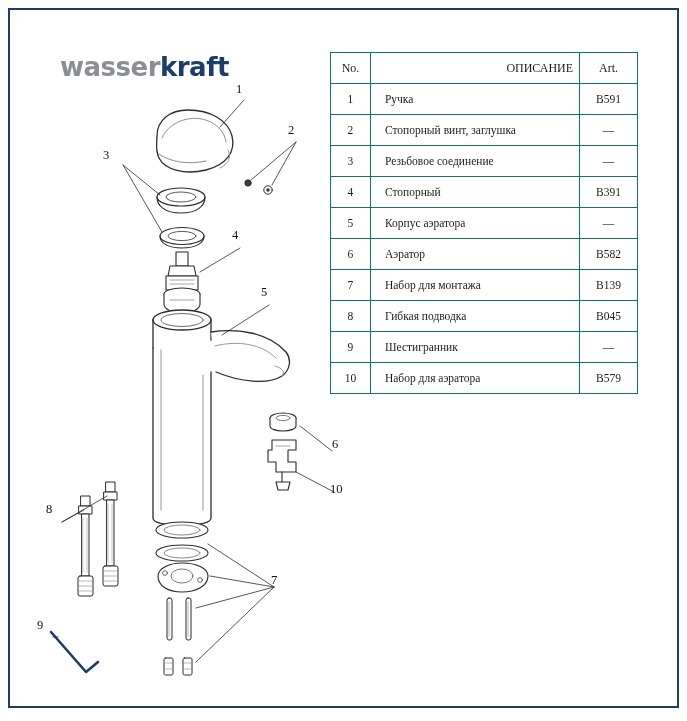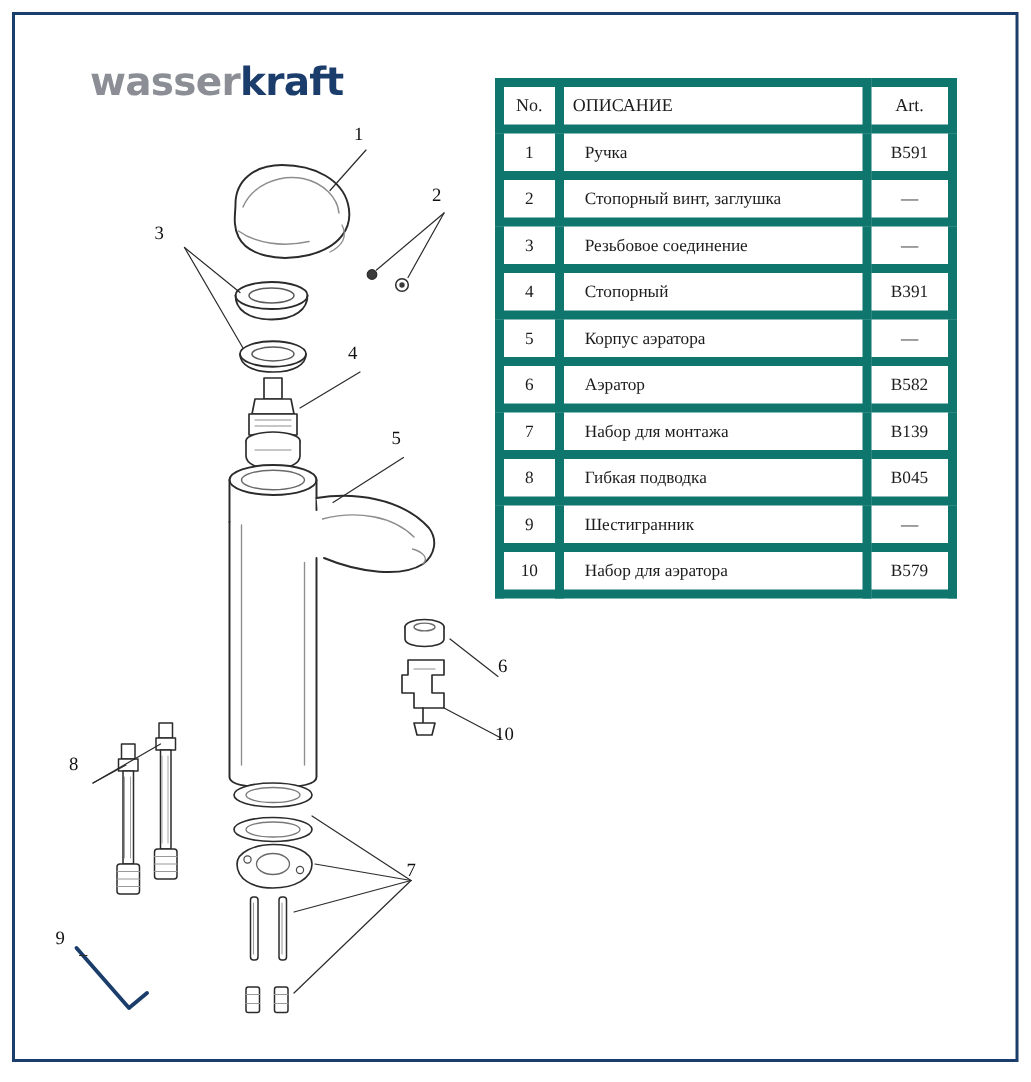"wasserkraft" .logo { top: 40px -> 52px }
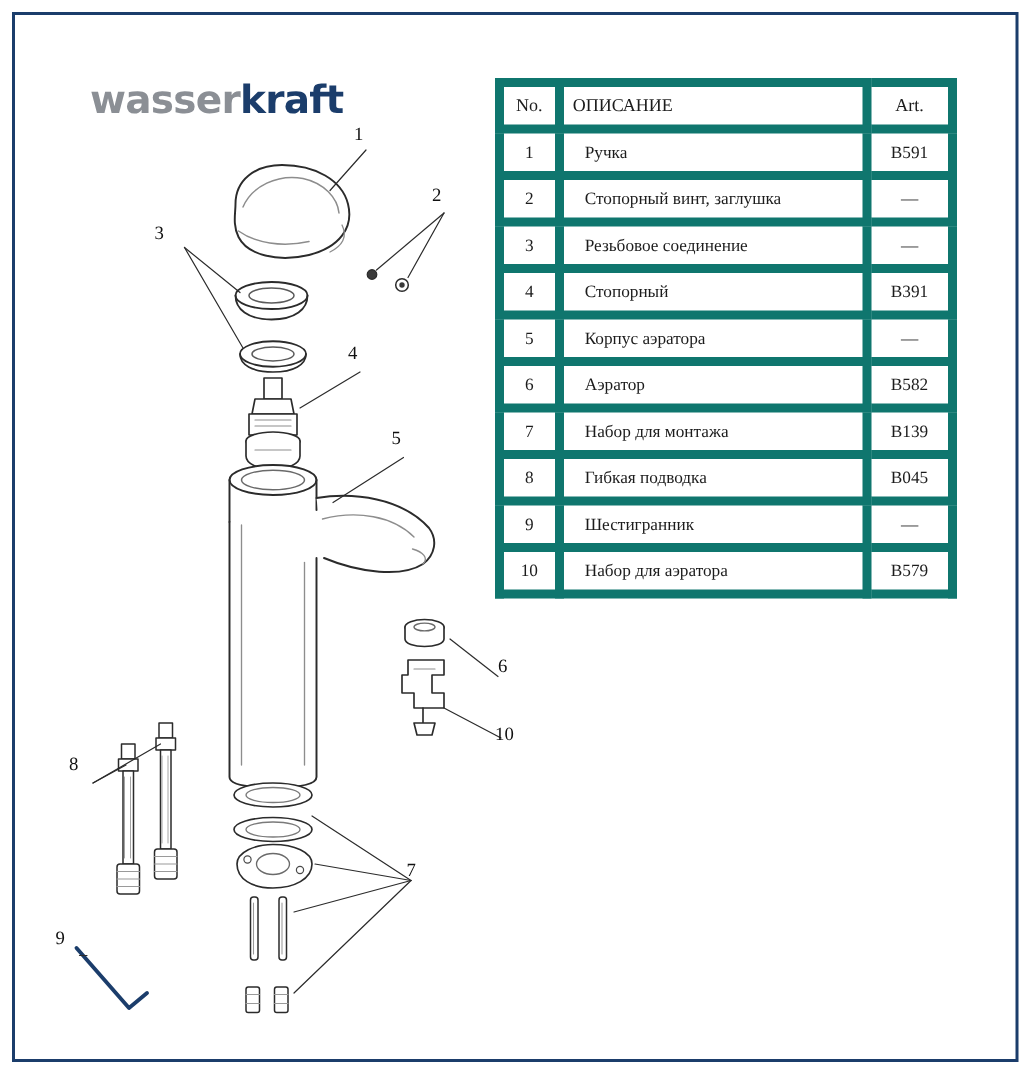"No." .parts-table td, .parts-table th { border: 6px solid #0f766e -> 1px solid #0f766e }
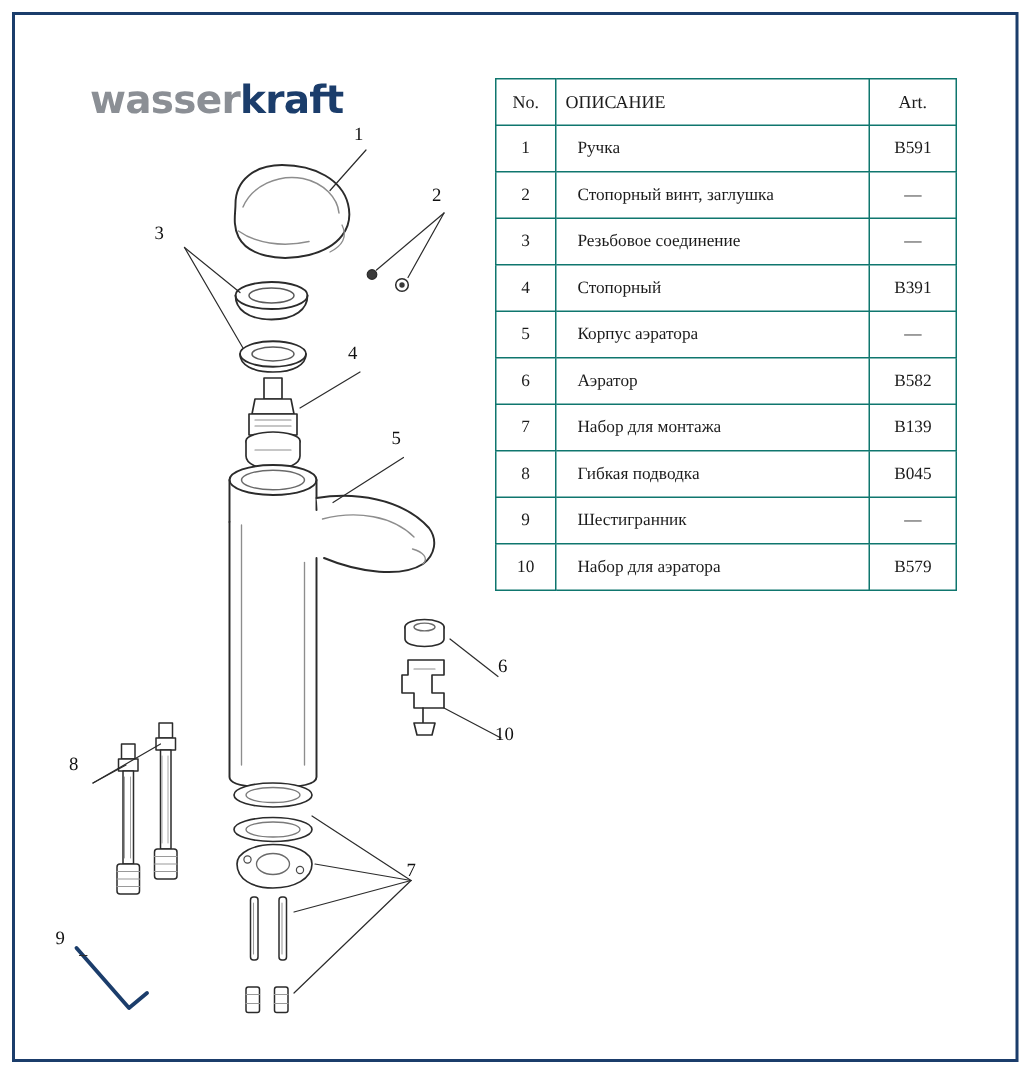"ОПИСАНИЕ" .parts-table th.col-desc { text-align: left -> right }
